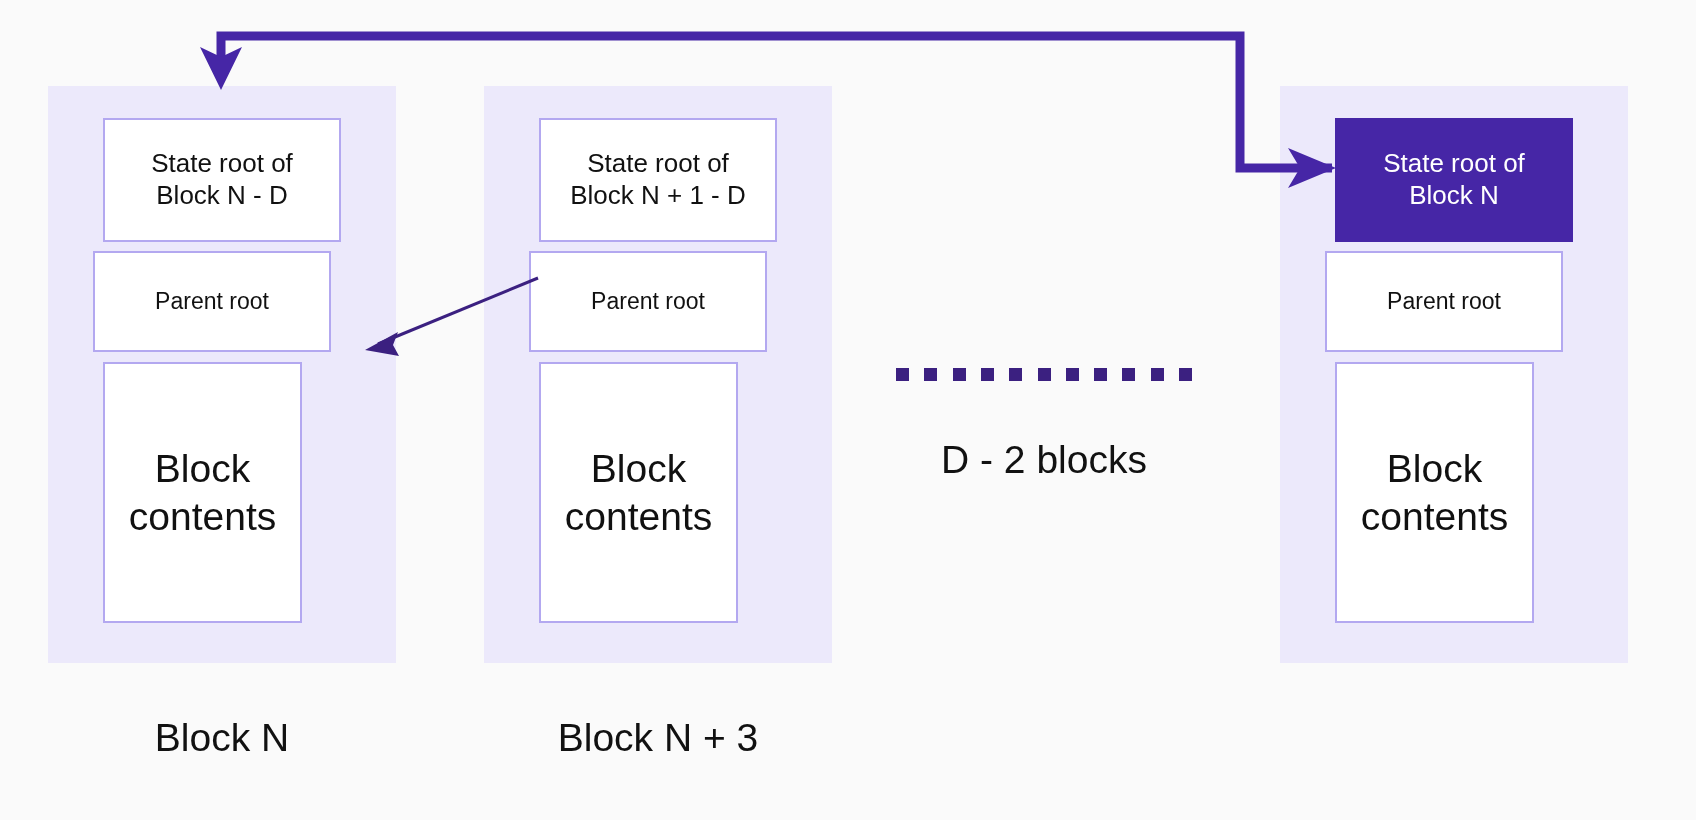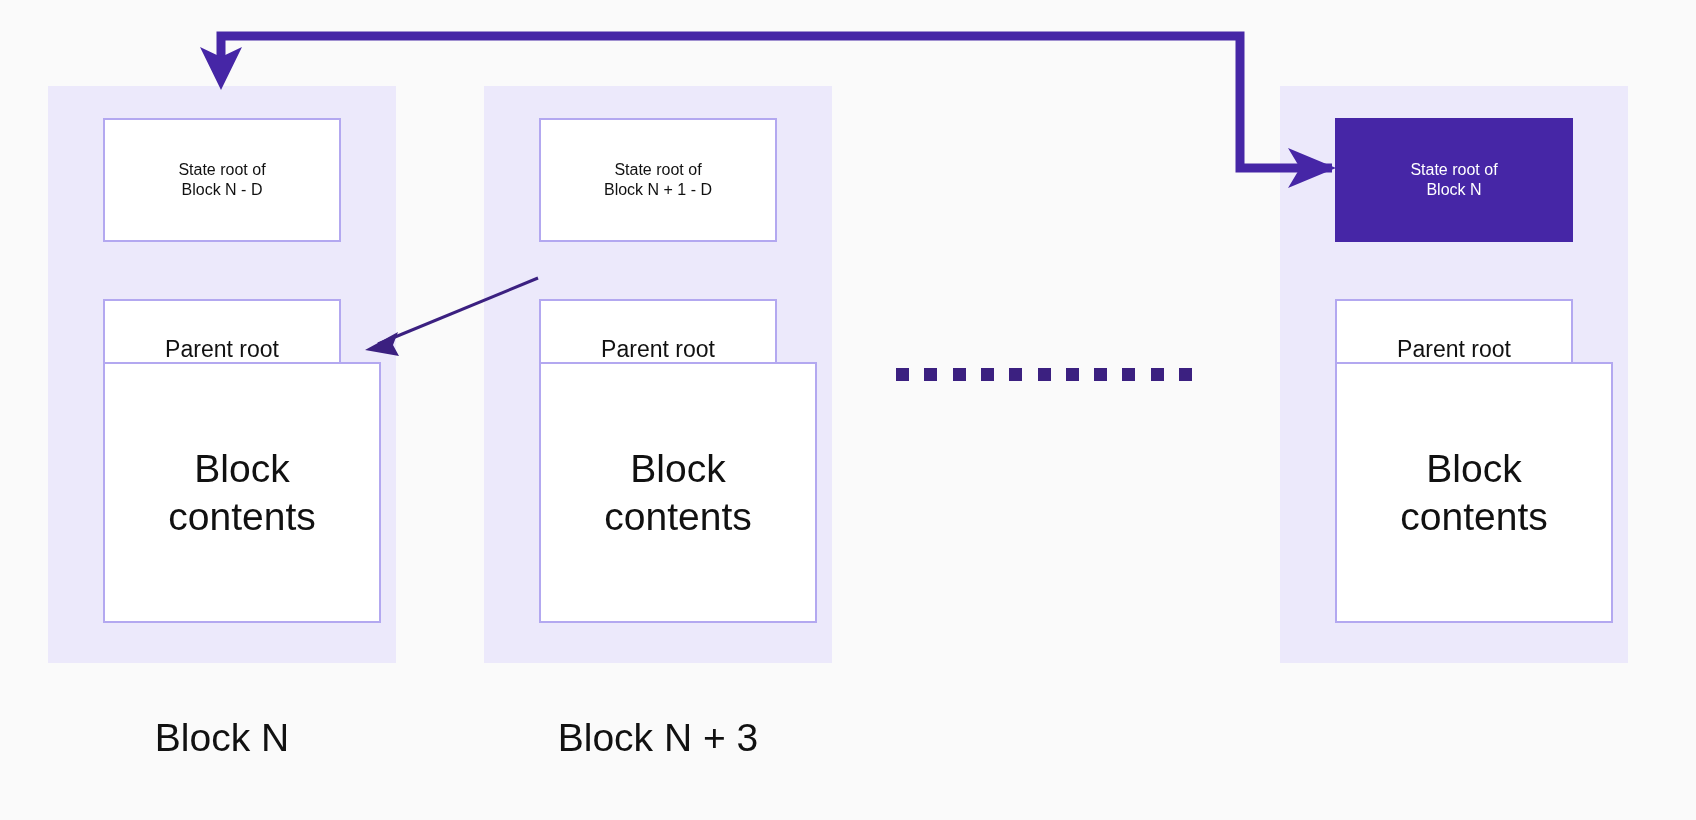"State root of" .field-box.state-root { font-size: 16px -> 26px }
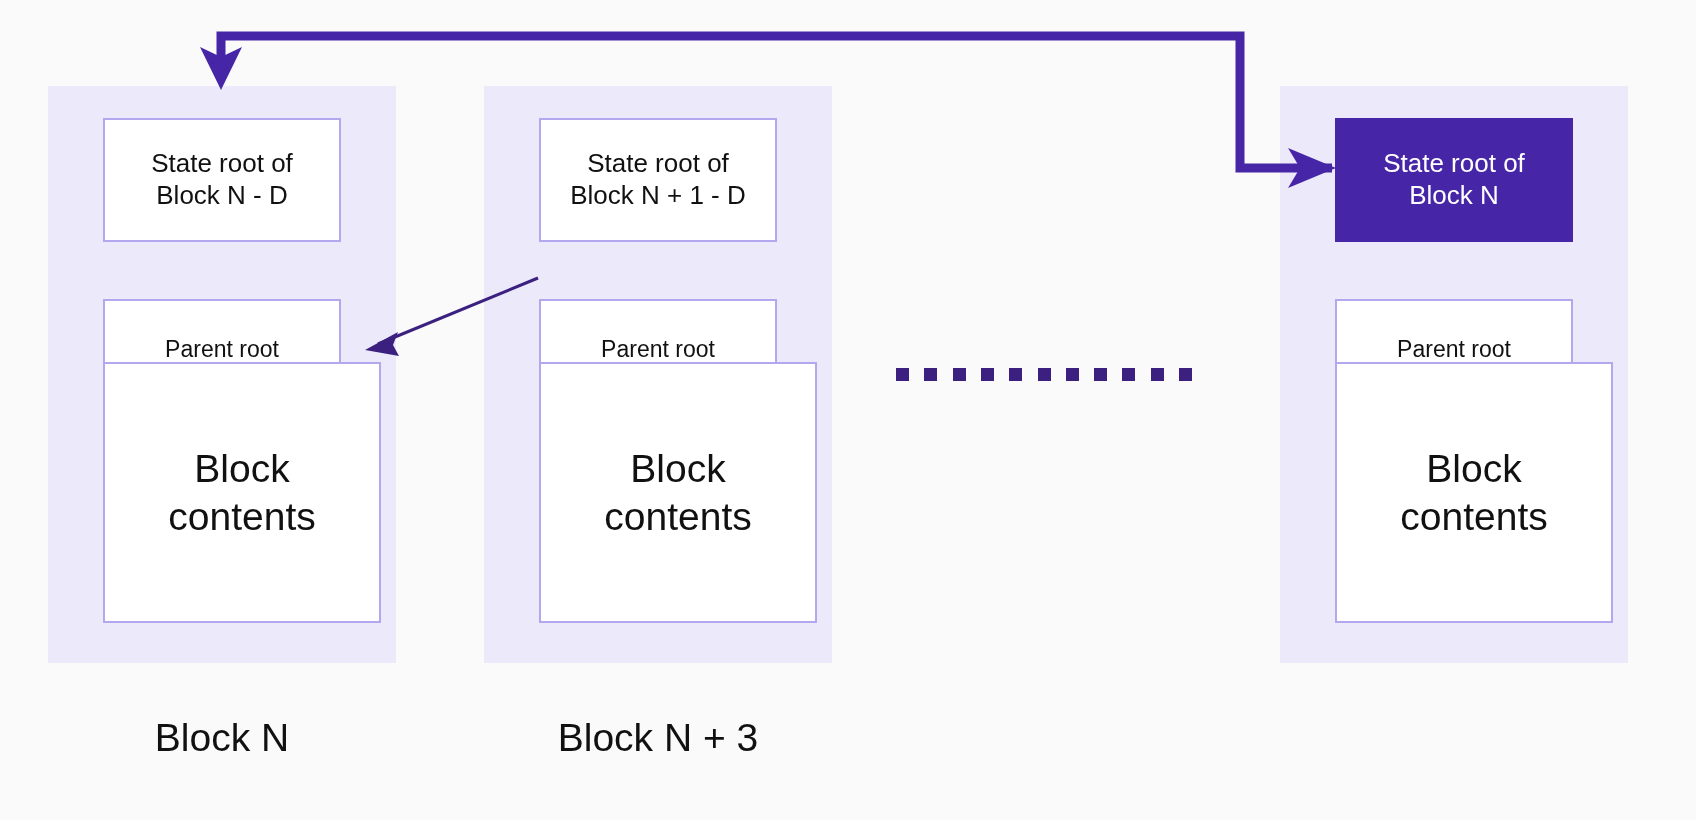"Parent root" .b-parent { left: 55px -> 45px; margin-top: 48px -> none }
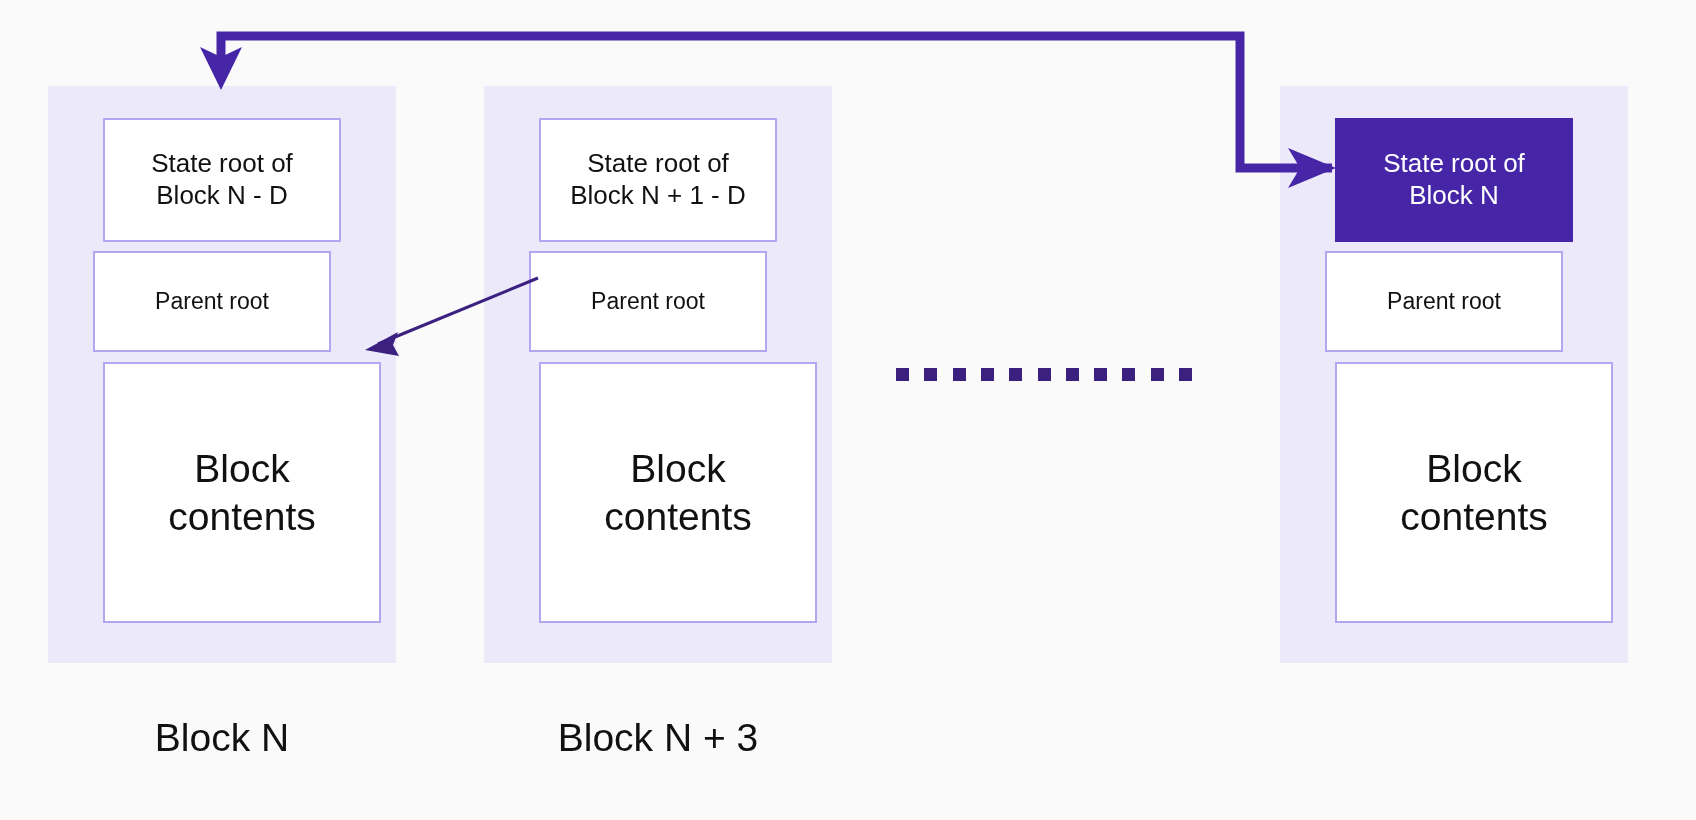"Block" .b-contents { width: 278px -> 199px }
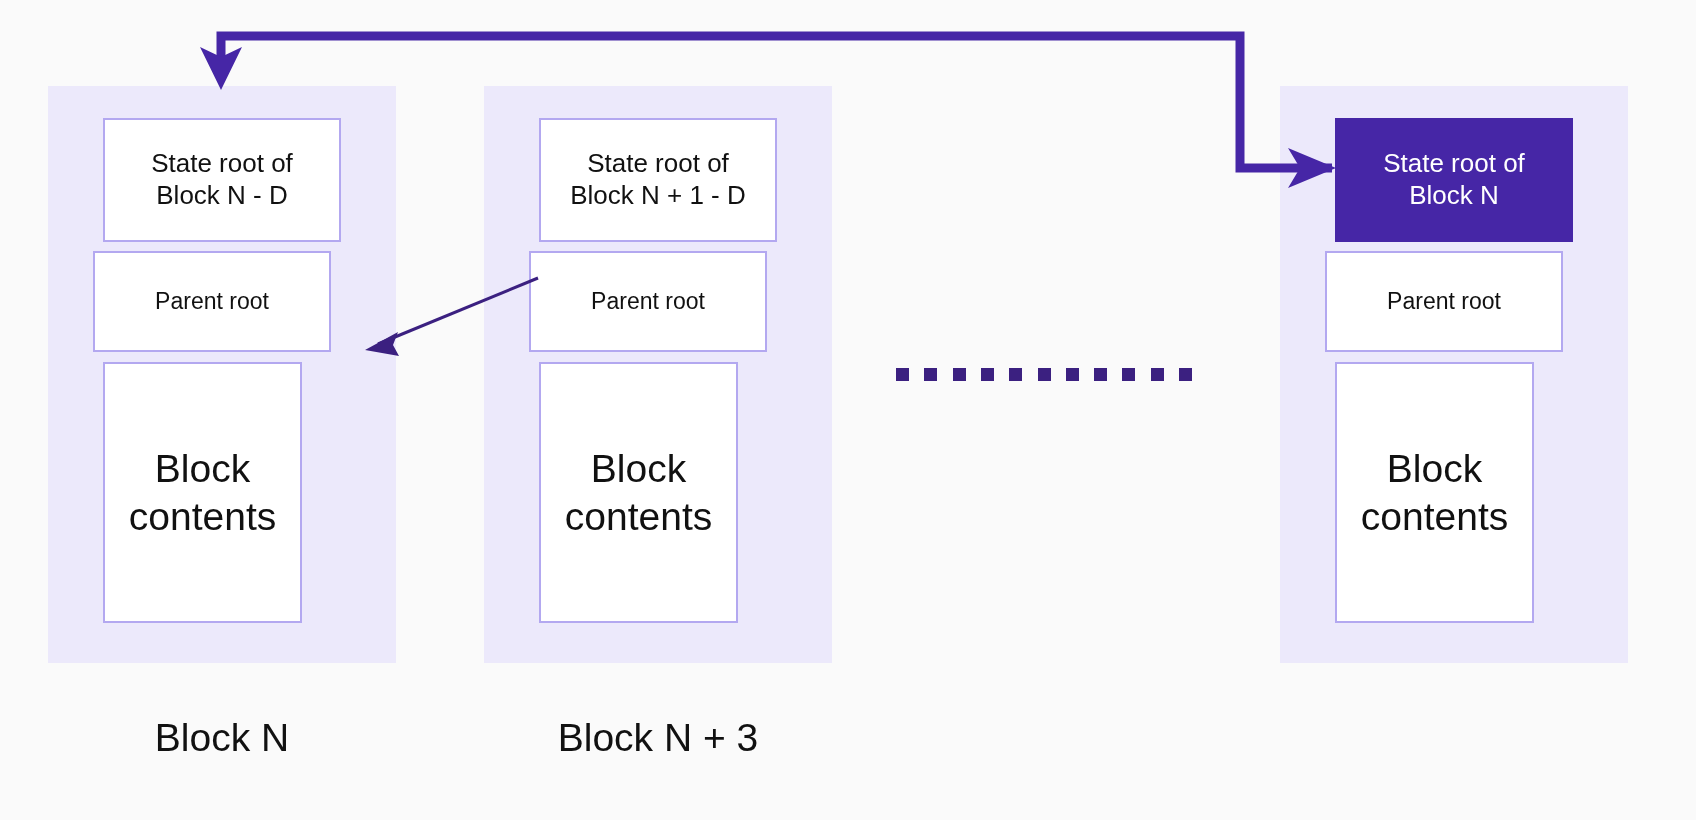"D - 2 blocks" div { html: none -> <div>D - 2 blocks</div> }
